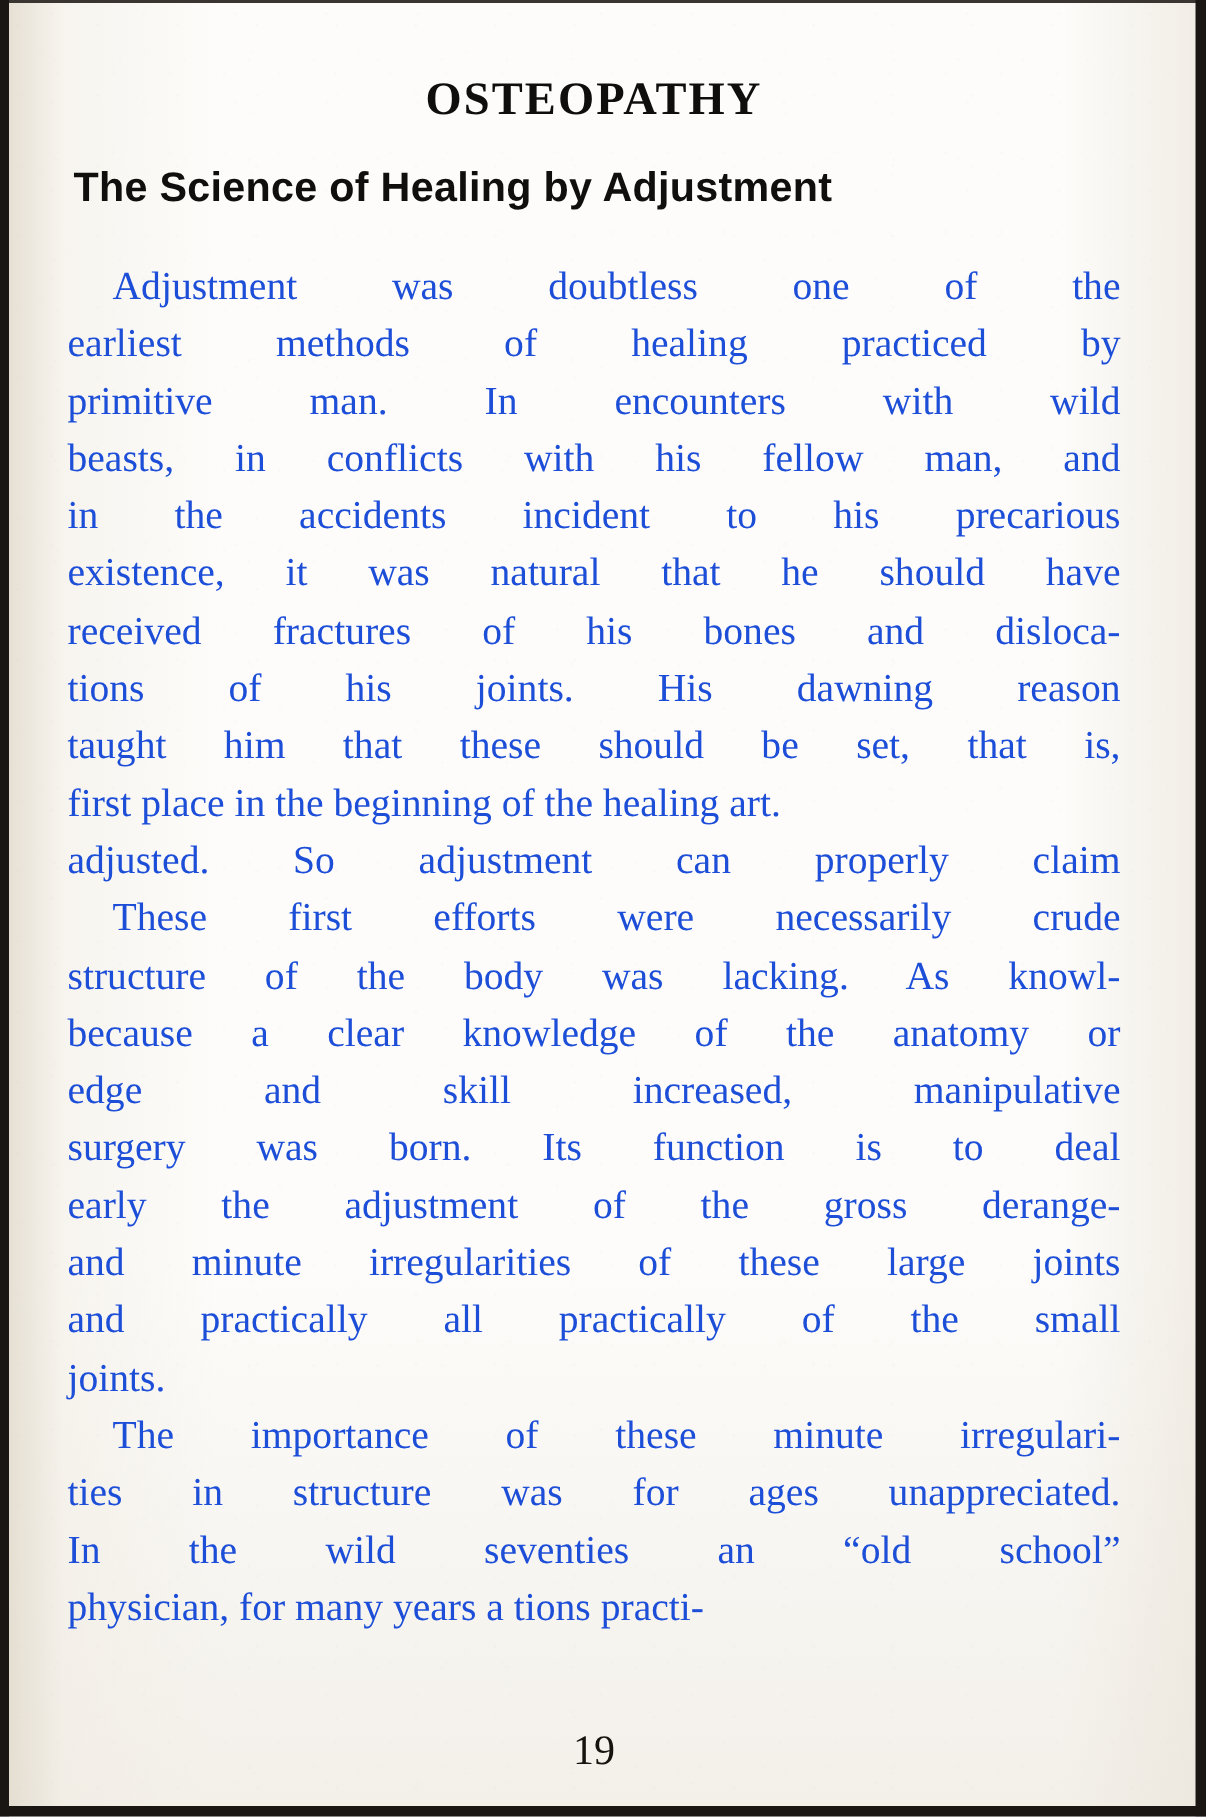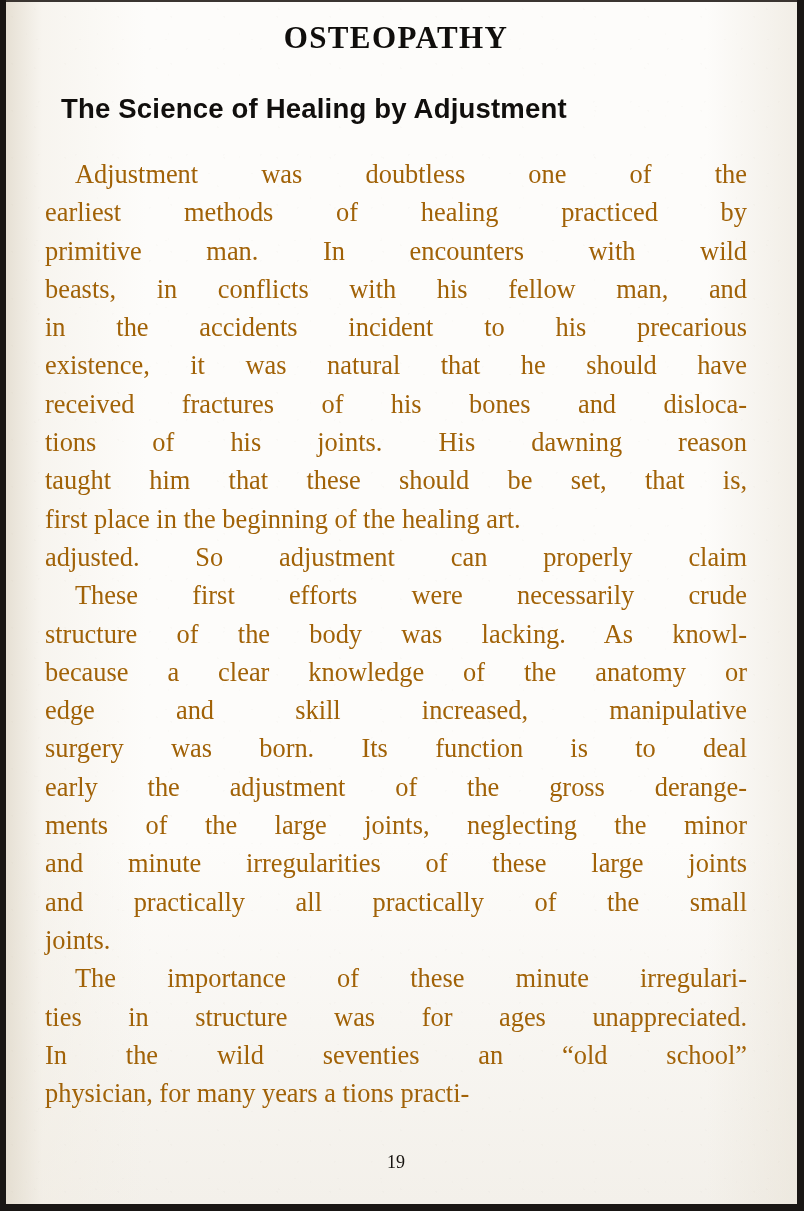"OSTEOPATHY" #page-title { padding-top: 20px -> 48px }
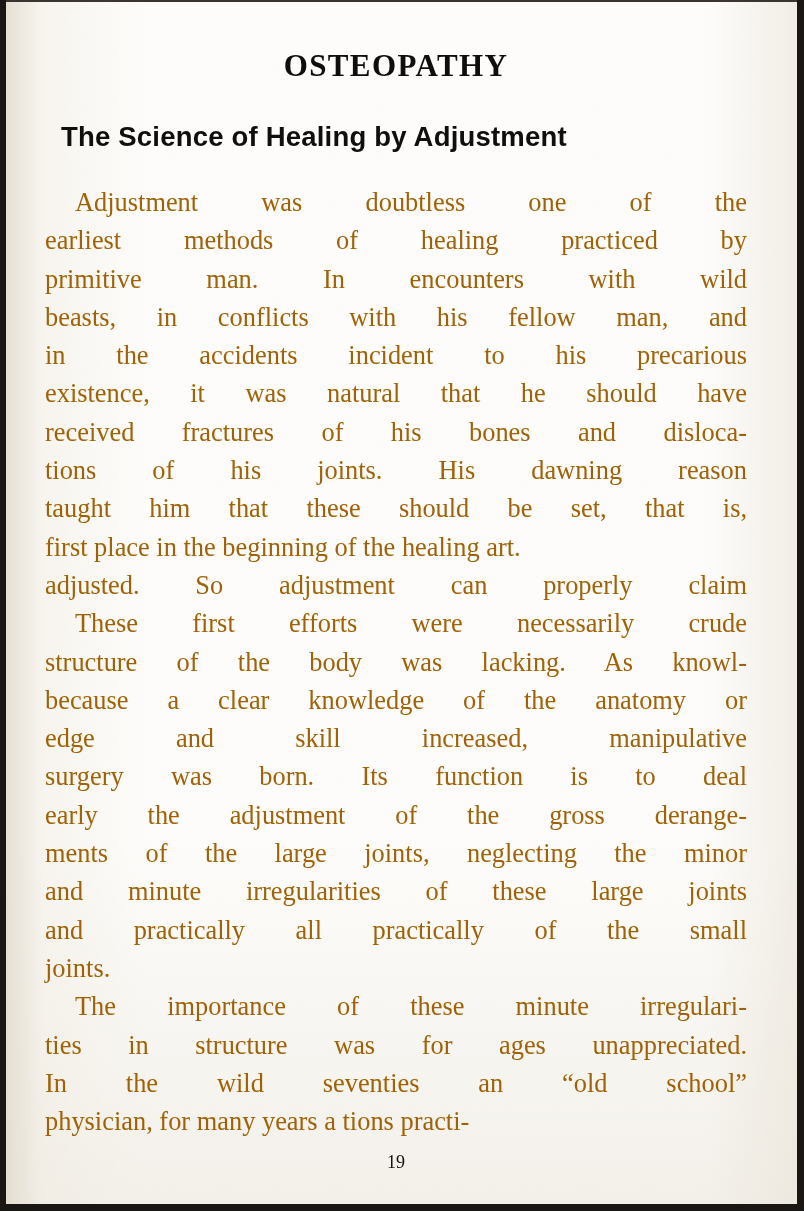"The Science of Healing by" #page-subtitle { margin: 16px -> 4px }
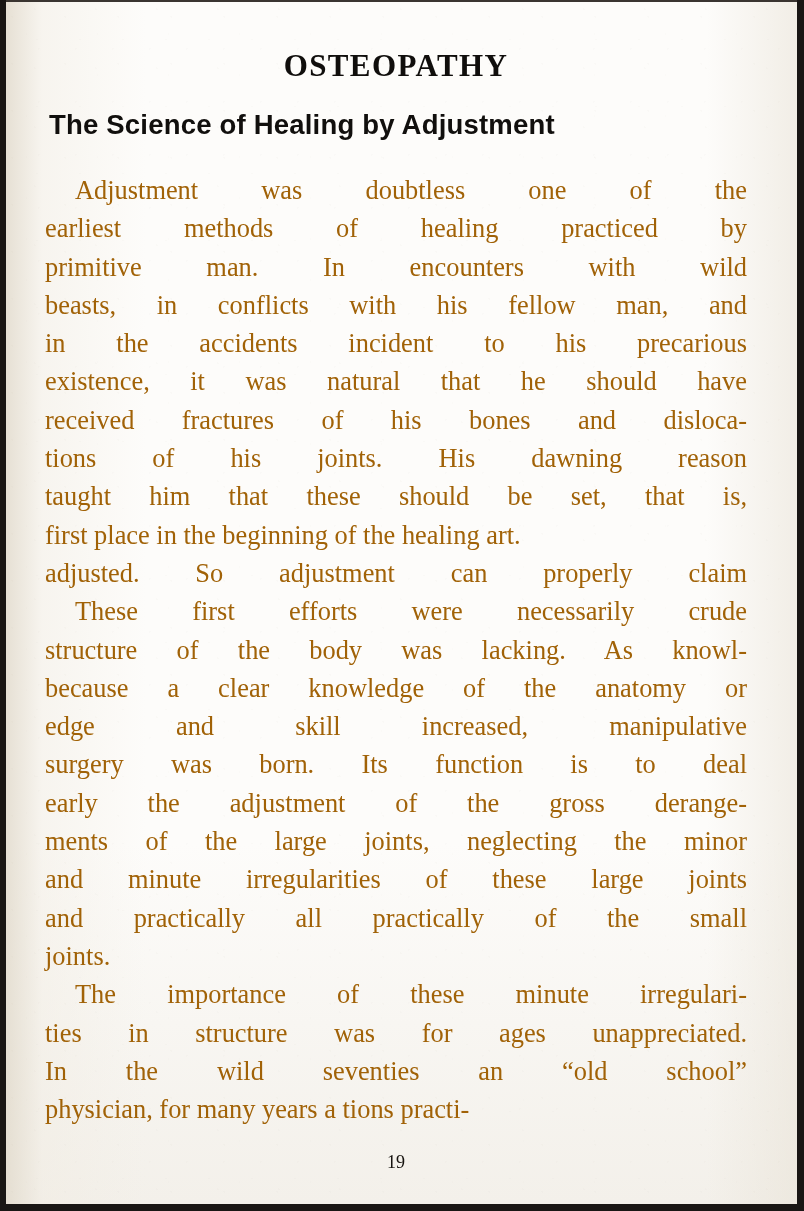"Adjustment was doubtless one of" .body-paragraph { color: #a16207 -> #1d4ed8 }
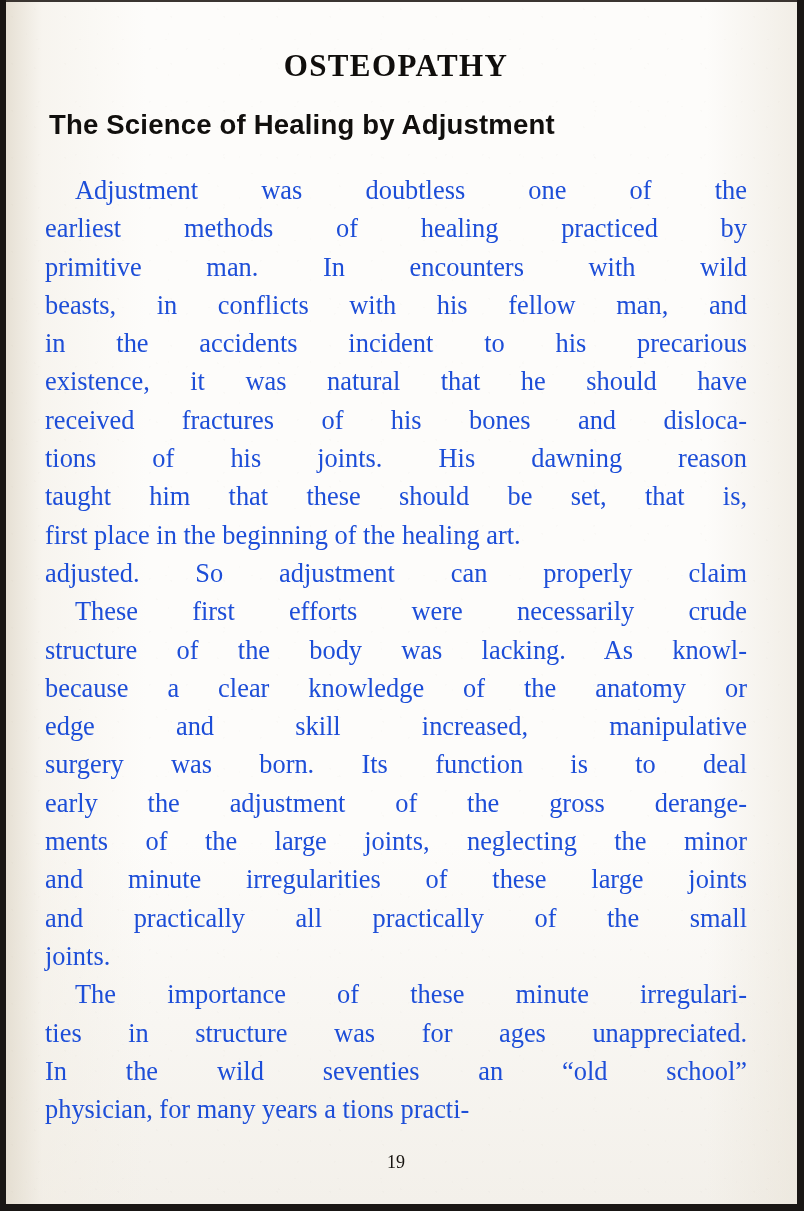"ments of the large joints," span.line { html: <span>ments of the large joints, neglecting the minor</span> -> none }
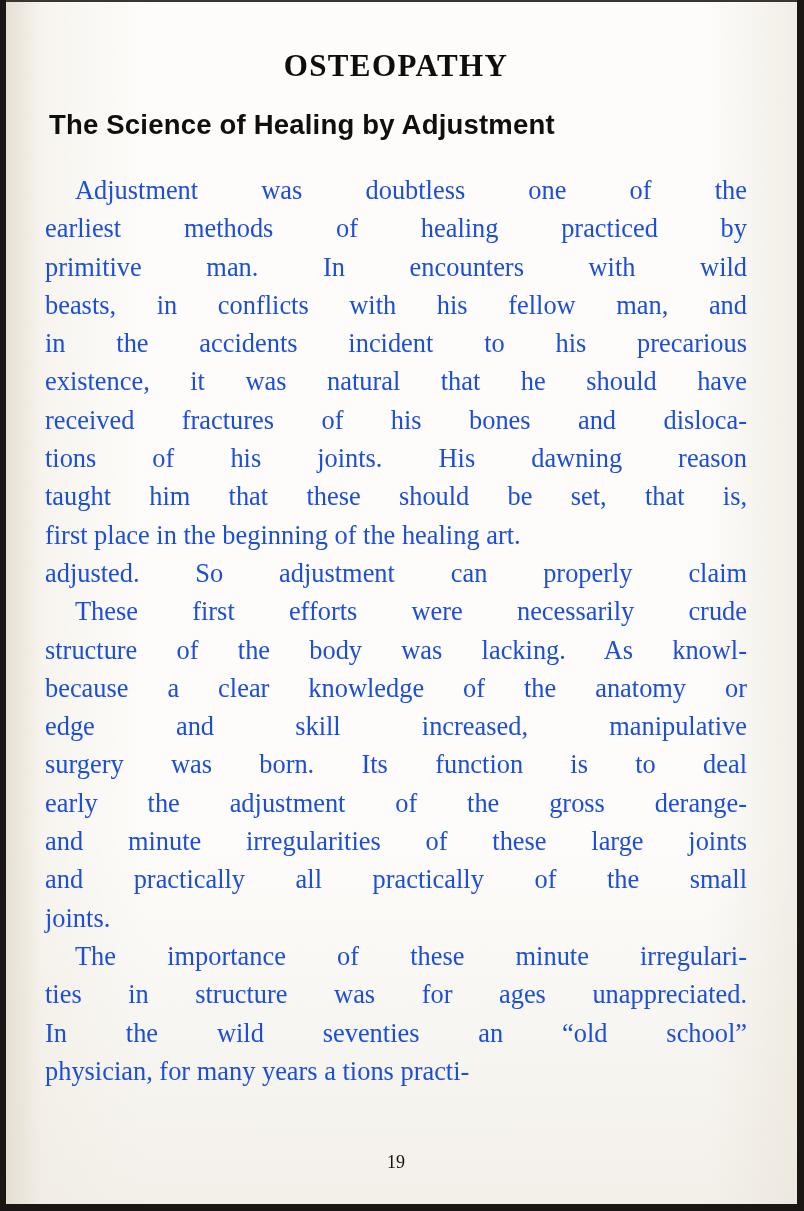"19" #page-number { font-size: 18px -> 28px }
